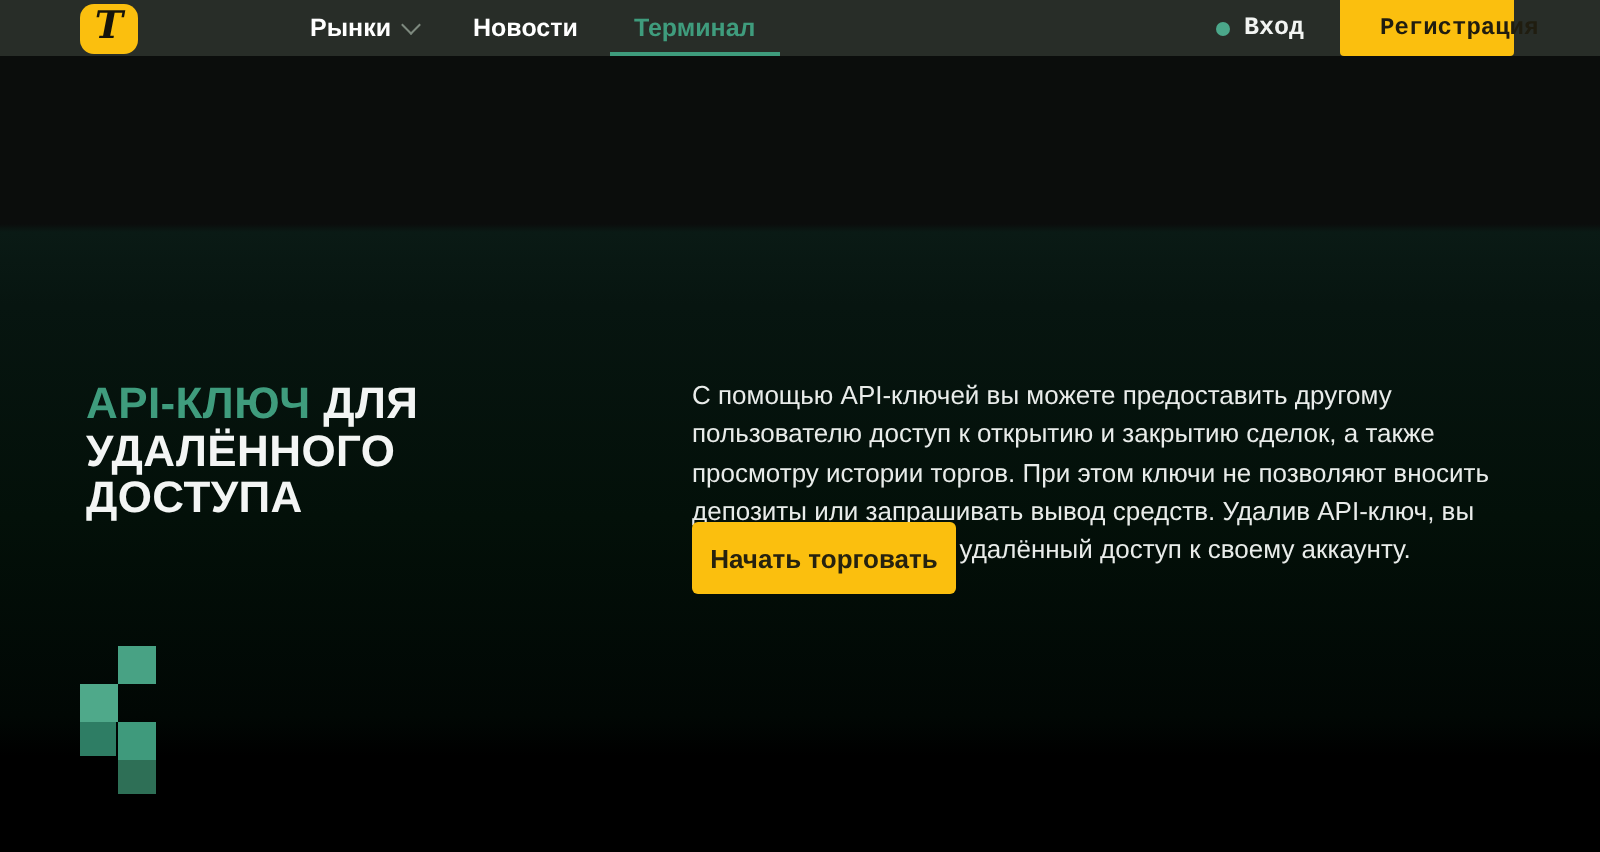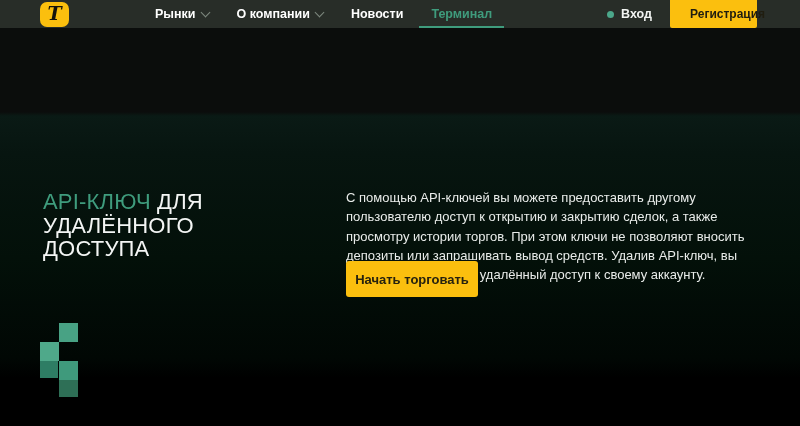"О компании" a.menu-item { html: <a> <span>О компании</span> <span></span> </a> -> none }
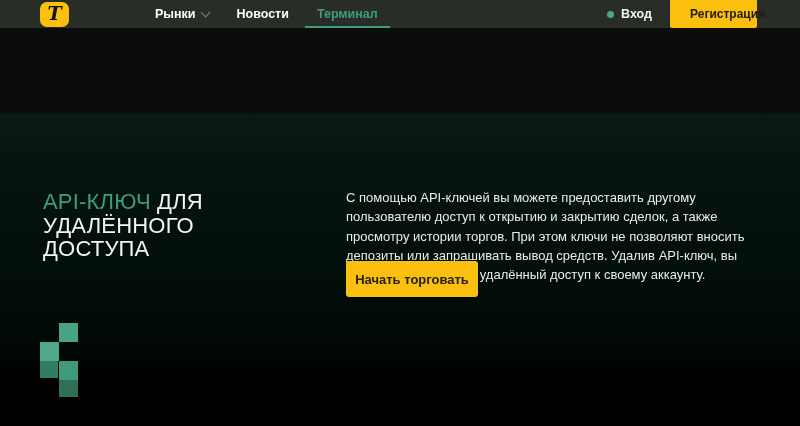"Вход" .auth { font-family: none -> Liberation Mono, monospace }
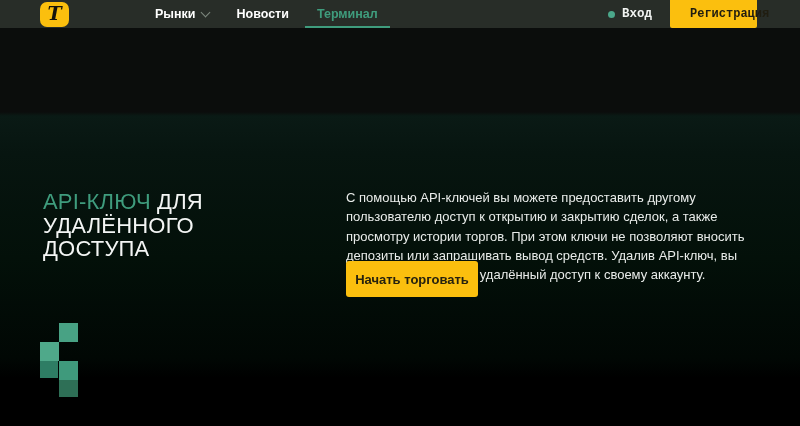"API-КЛЮЧ ДЛЯ УДАЛЁННОГО ДОСТУПА" .hero-title { font-weight: normal -> bold }
